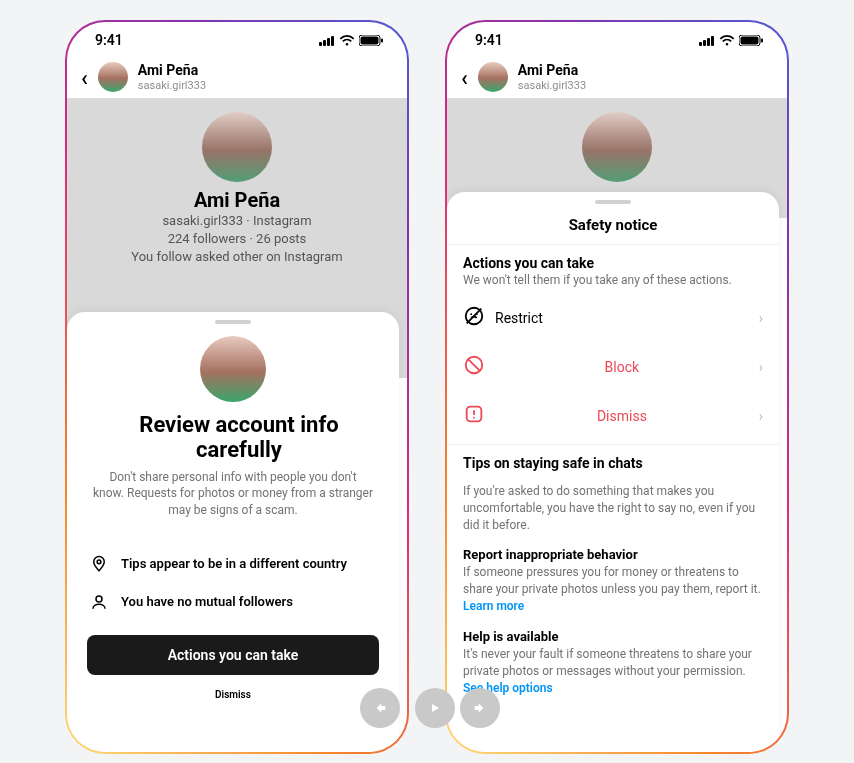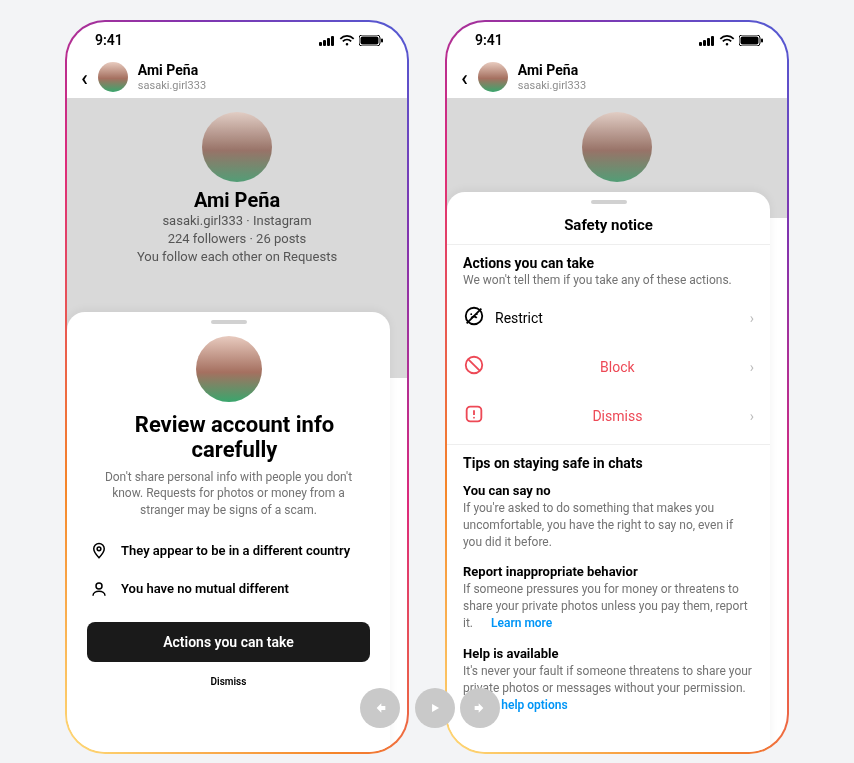"Safety notice" .sheet { right: 17px -> 8px }
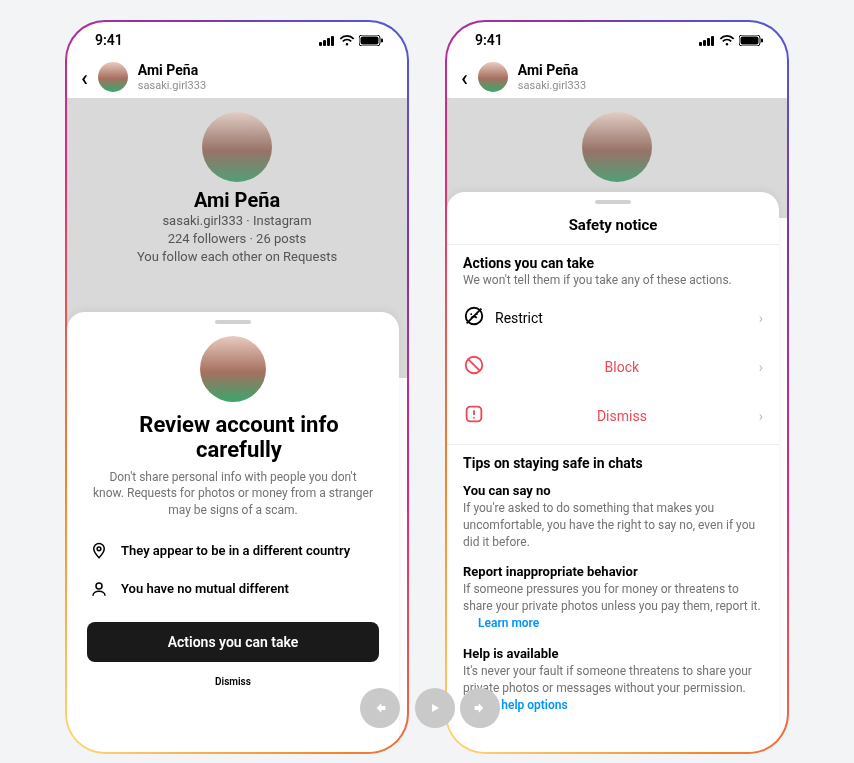"You follow each other on" div.p-sub { text: each other on Requests -> asked other on Instagram }
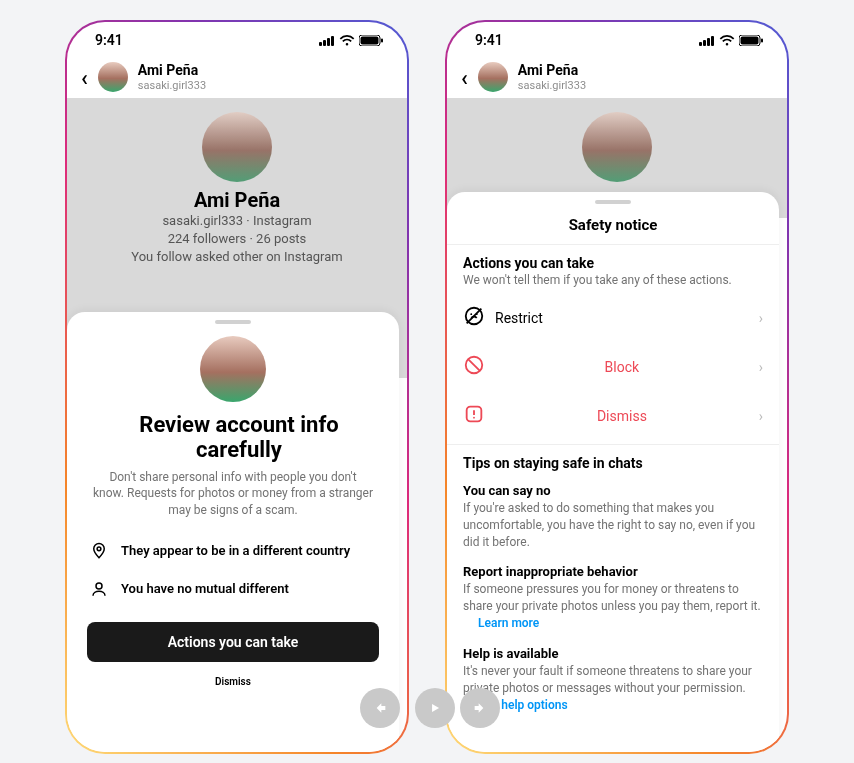"Don't share personal info with" .sheet-sub { margin-bottom: 13px -> 26px }
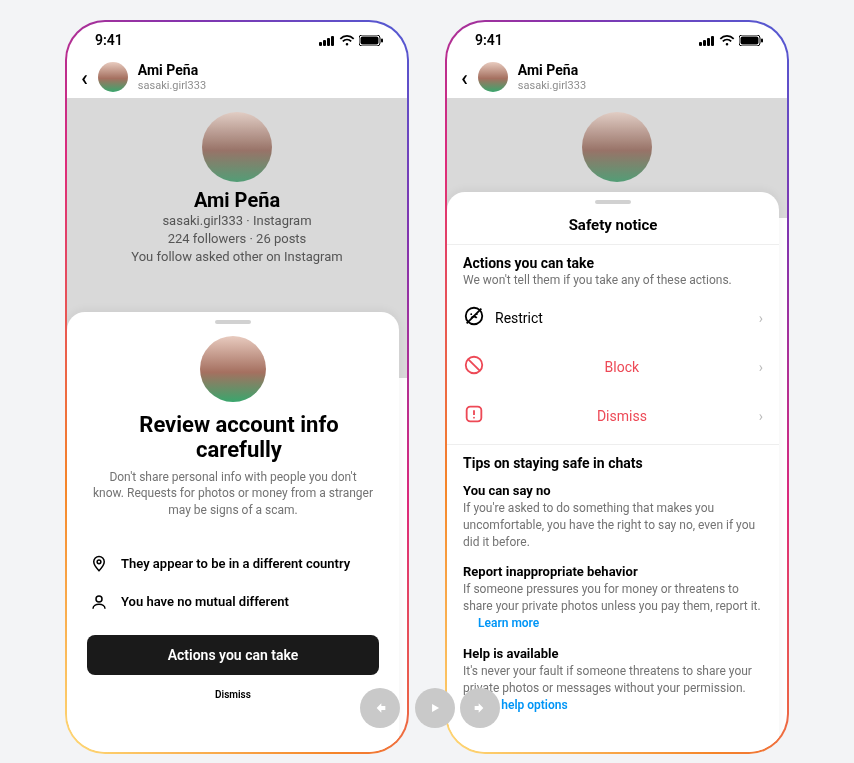"You can say no" div.tip-head { html: <div>You can say no</div> -> none }
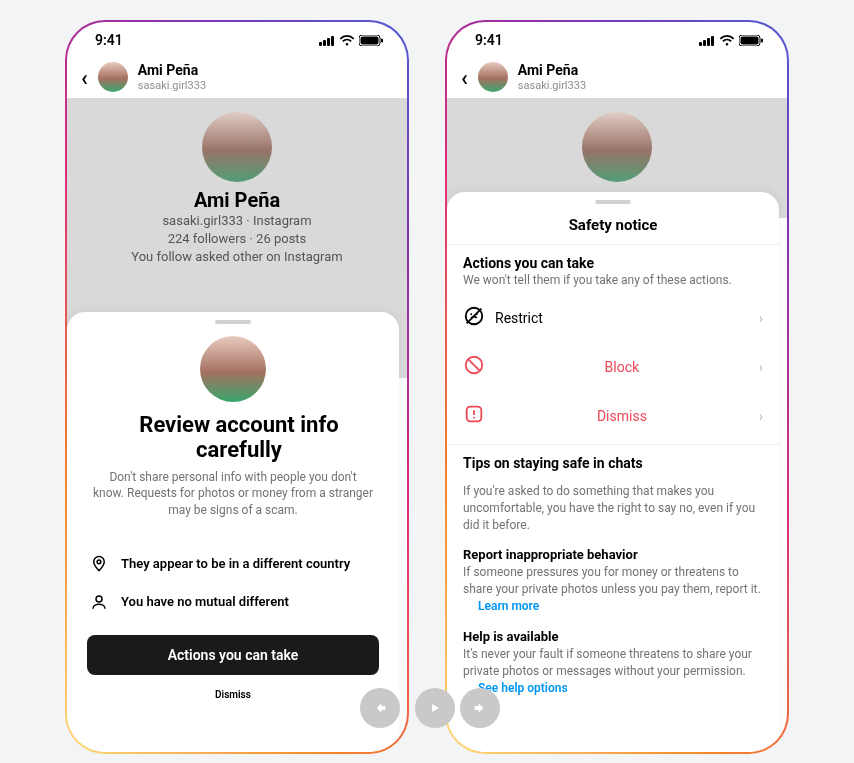"They appear to be in" span { text: They -> Tips }
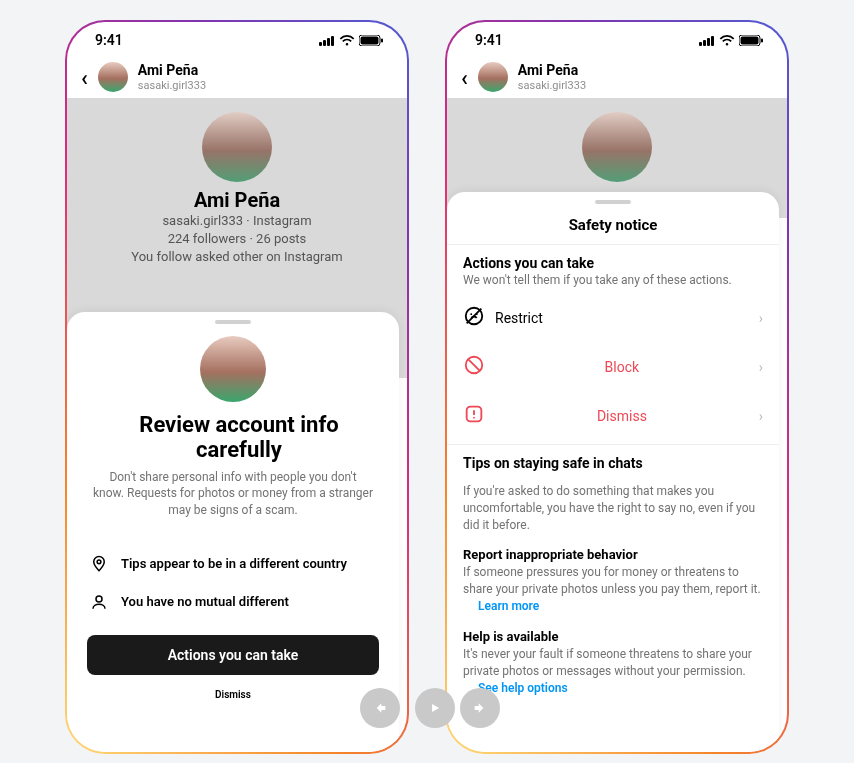"You have no mutual different" span { text: different -> followers }
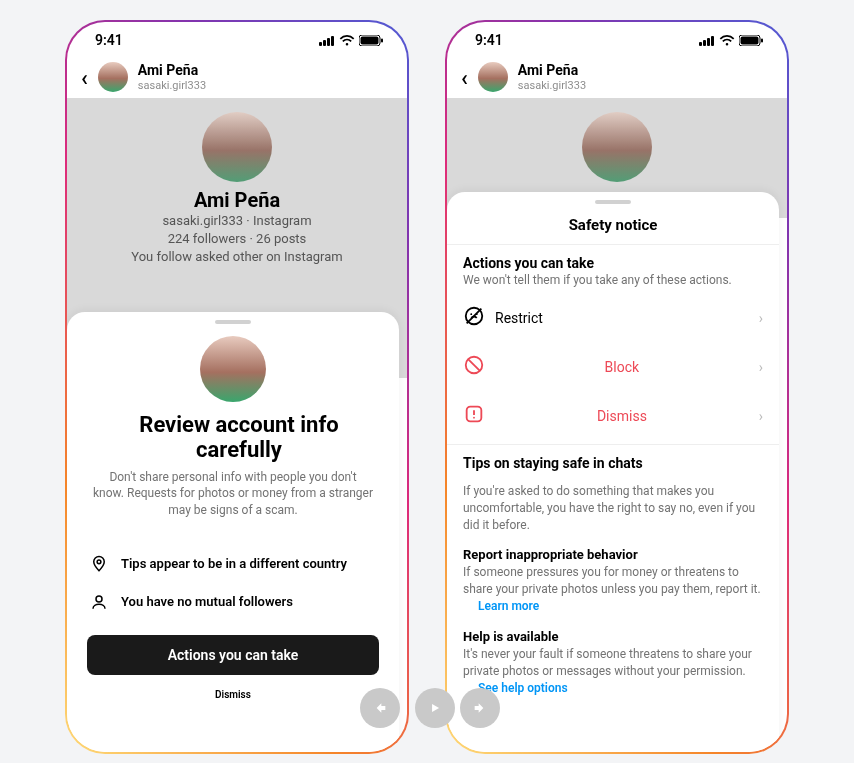"Learn more" .link { margin-left: 15px -> none }
